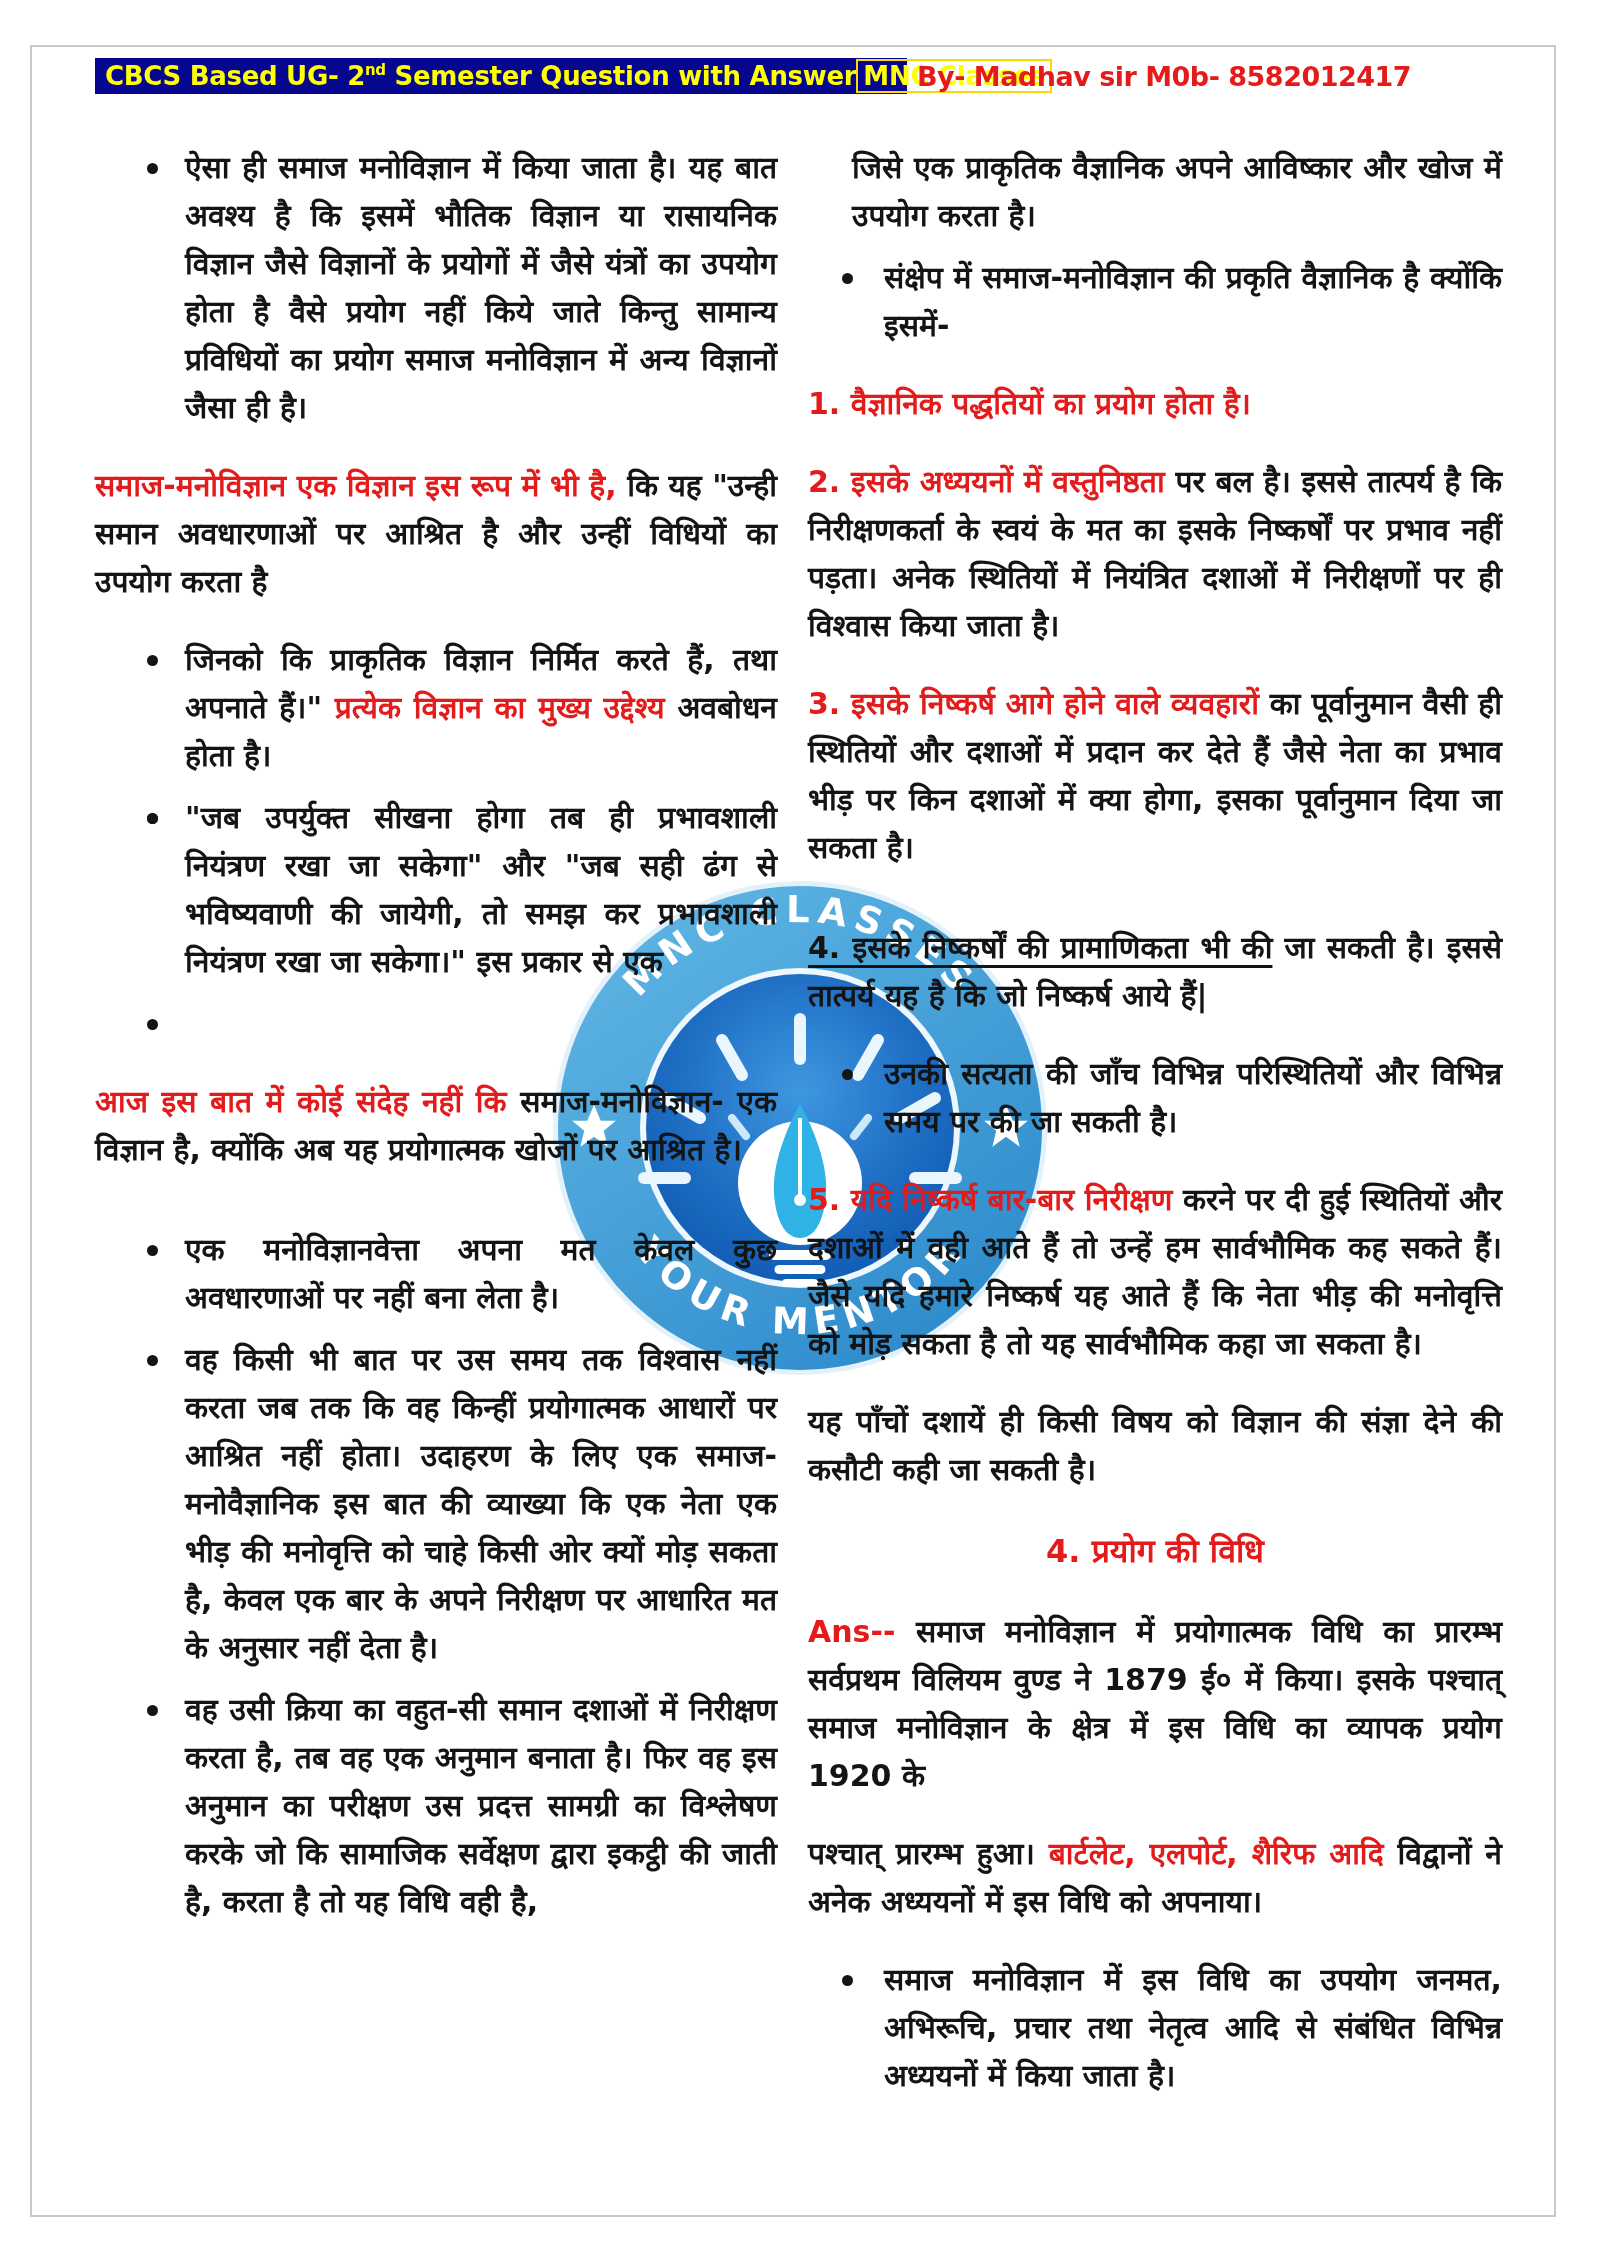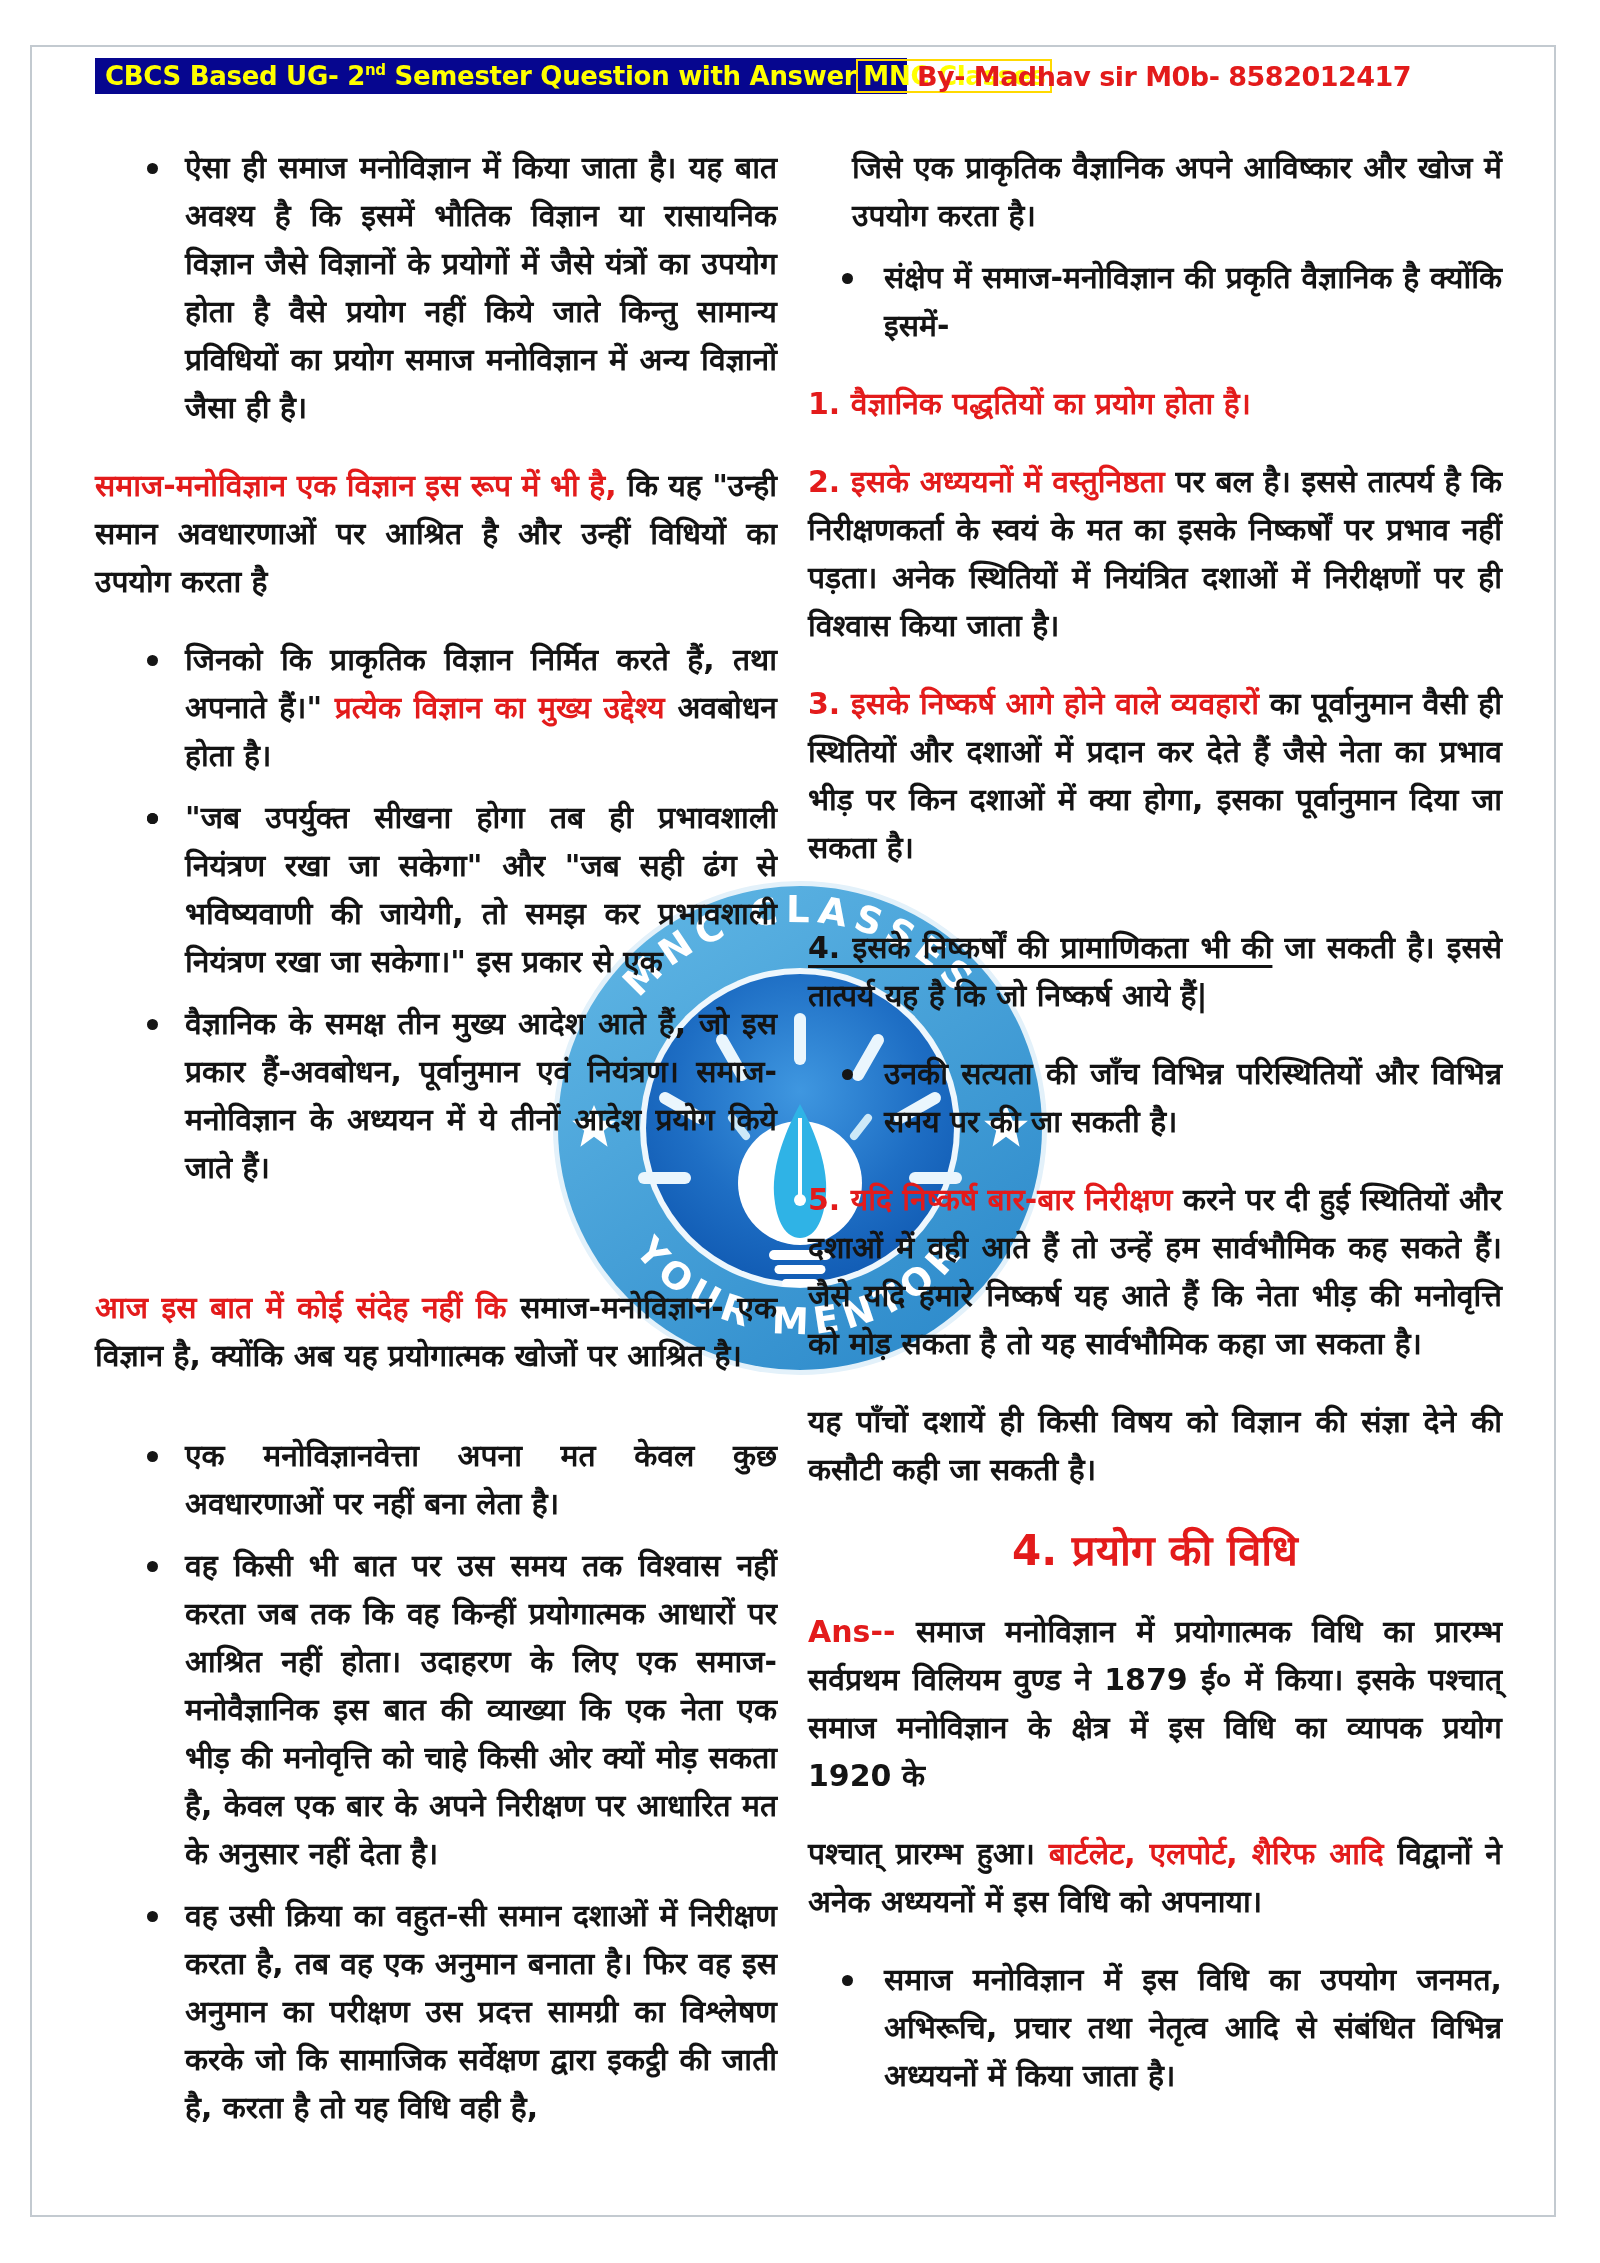"वैज्ञानिक के समक्ष तीन मुख्य" span { html: <span>वैज्ञानिक के समक्ष तीन मुख्य आदेश आते हैं, जो इस प्रकार हैं-अवबोधन, पूर्वानुमान एवं नियंत्रण। समाज-मनोविज्ञान के अध्ययन में ये तीनों आदेश प्रयोग किये जाते हैं।</span> -> none }
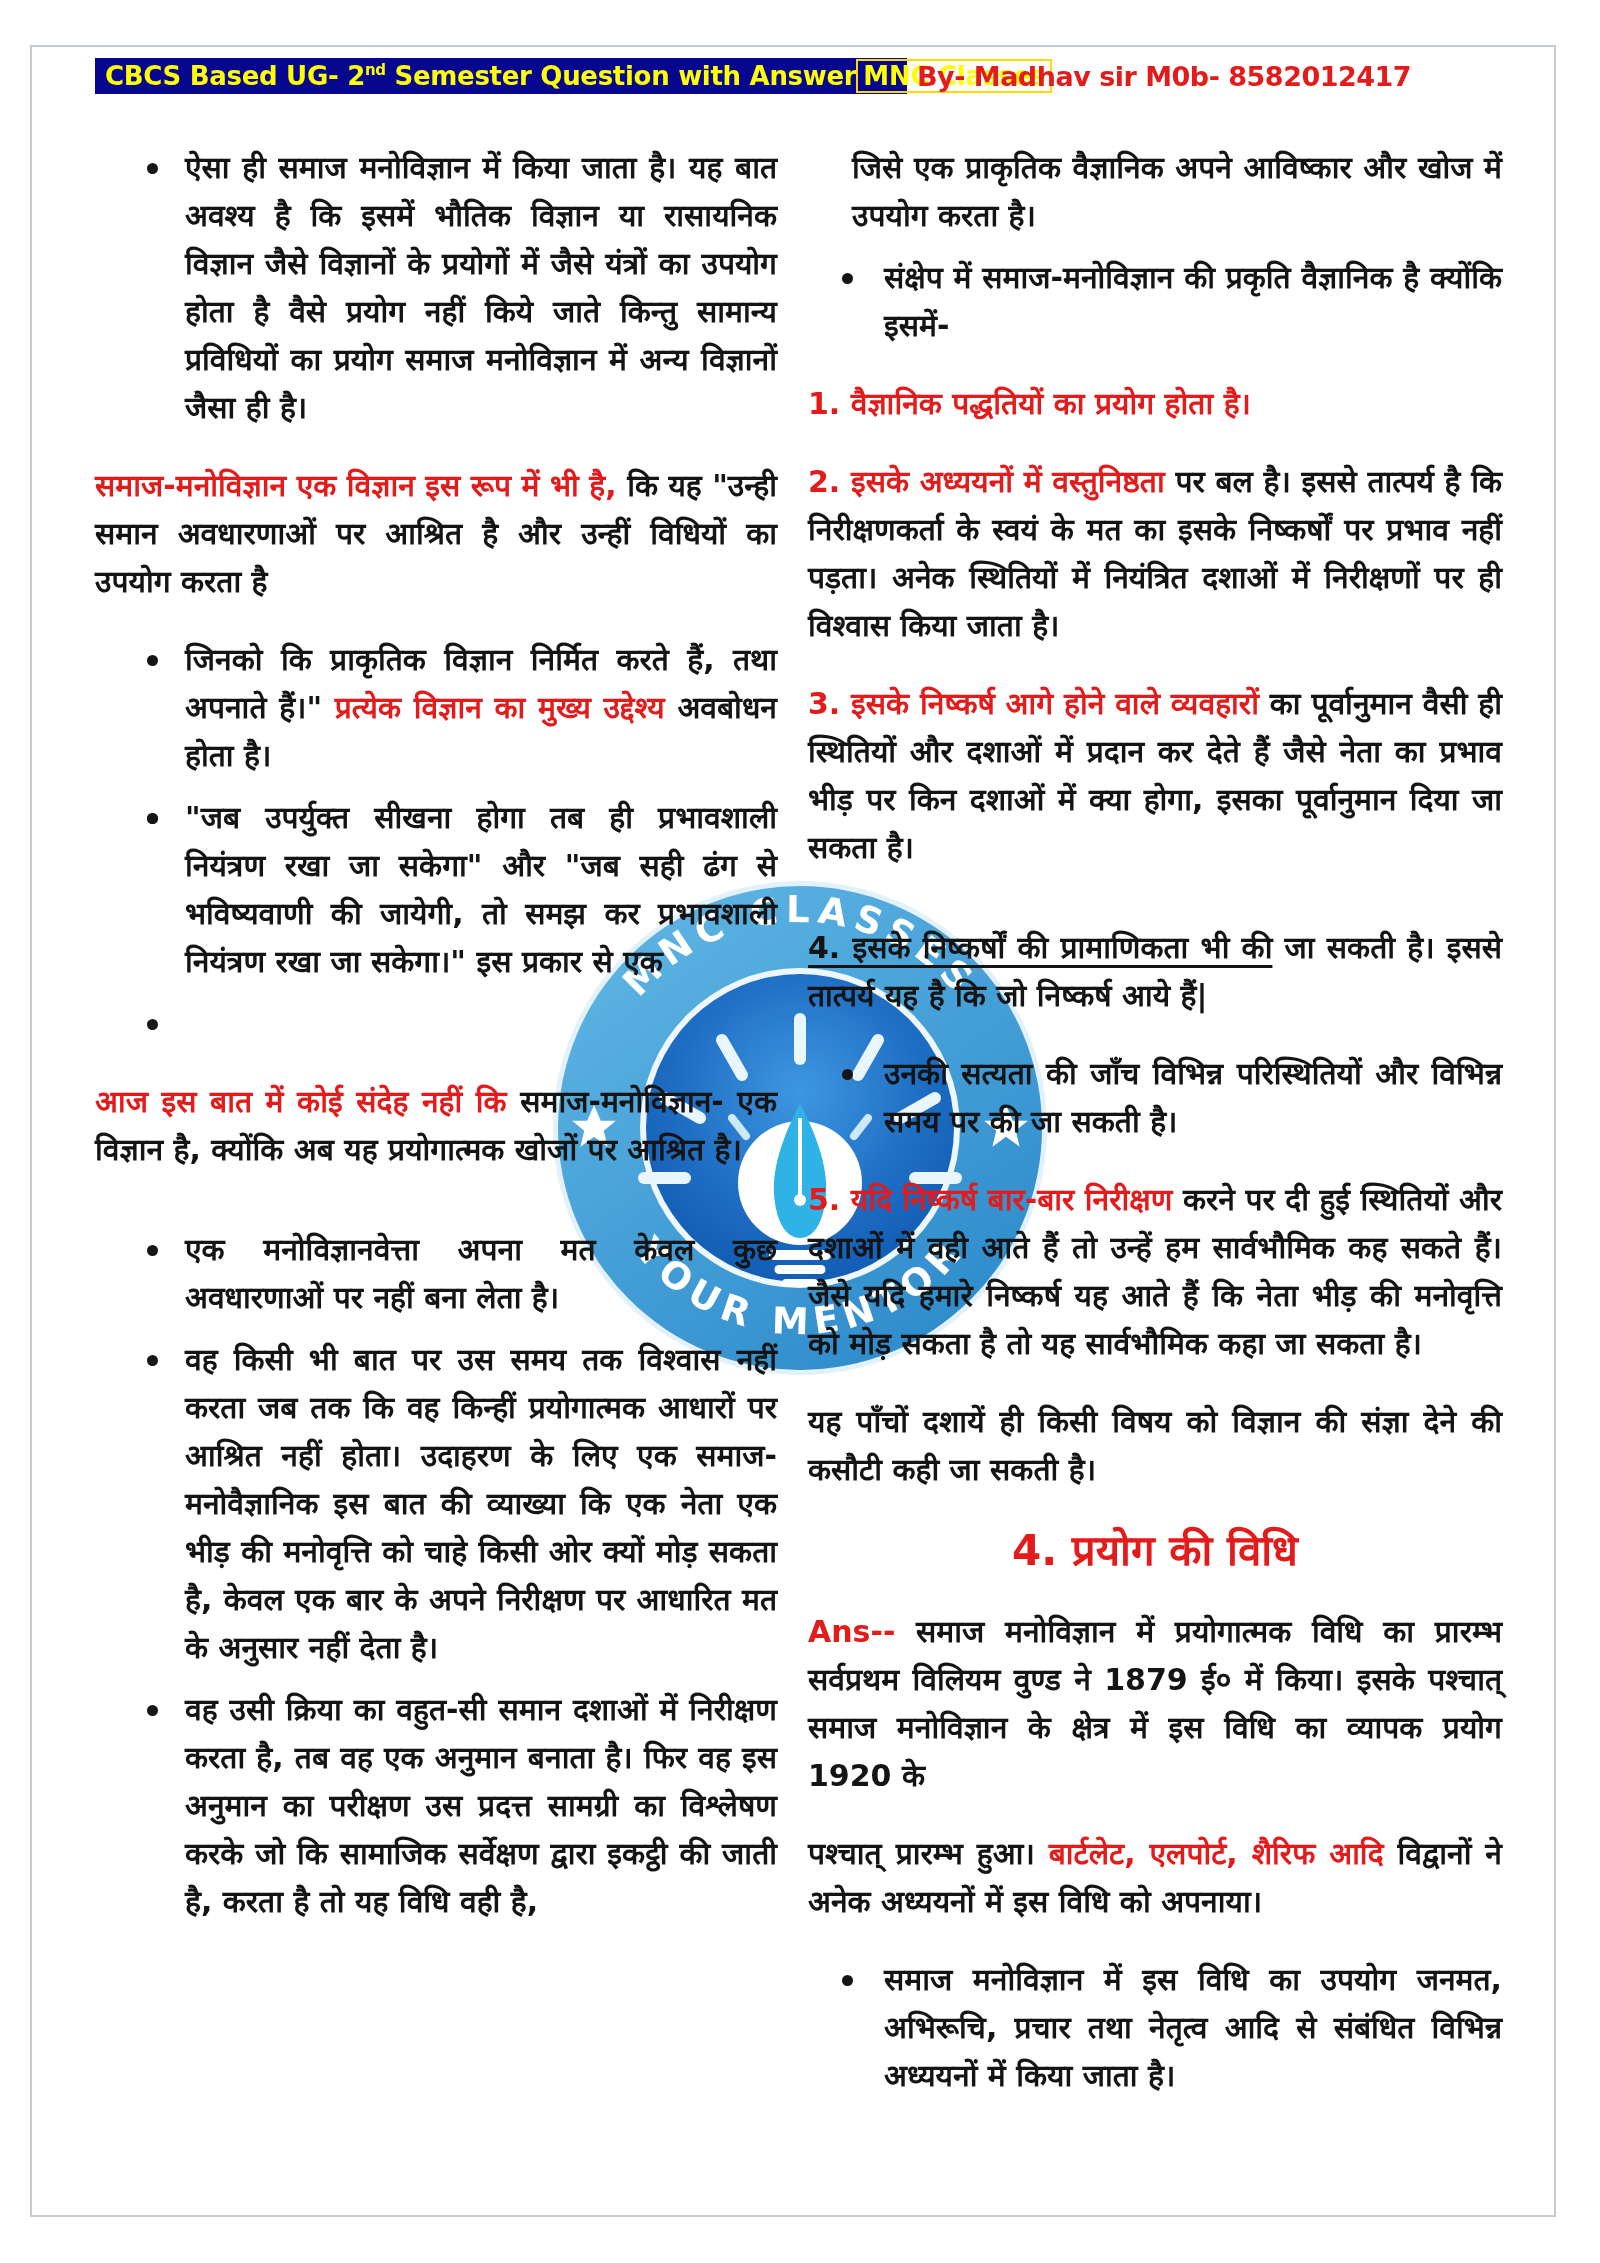"4. प्रयोग की विधि" .heading-center { font-size: 42px -> 32px }
